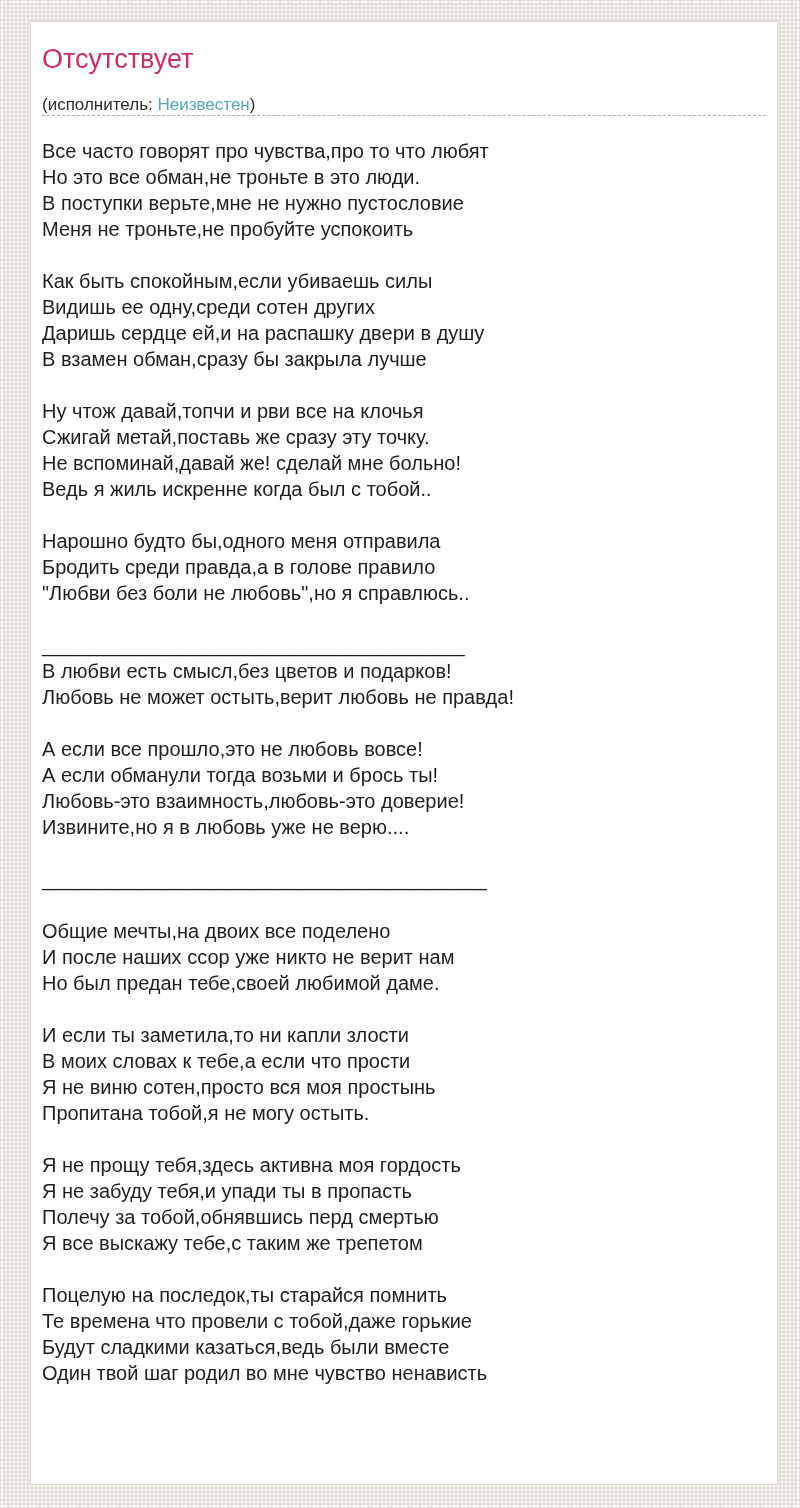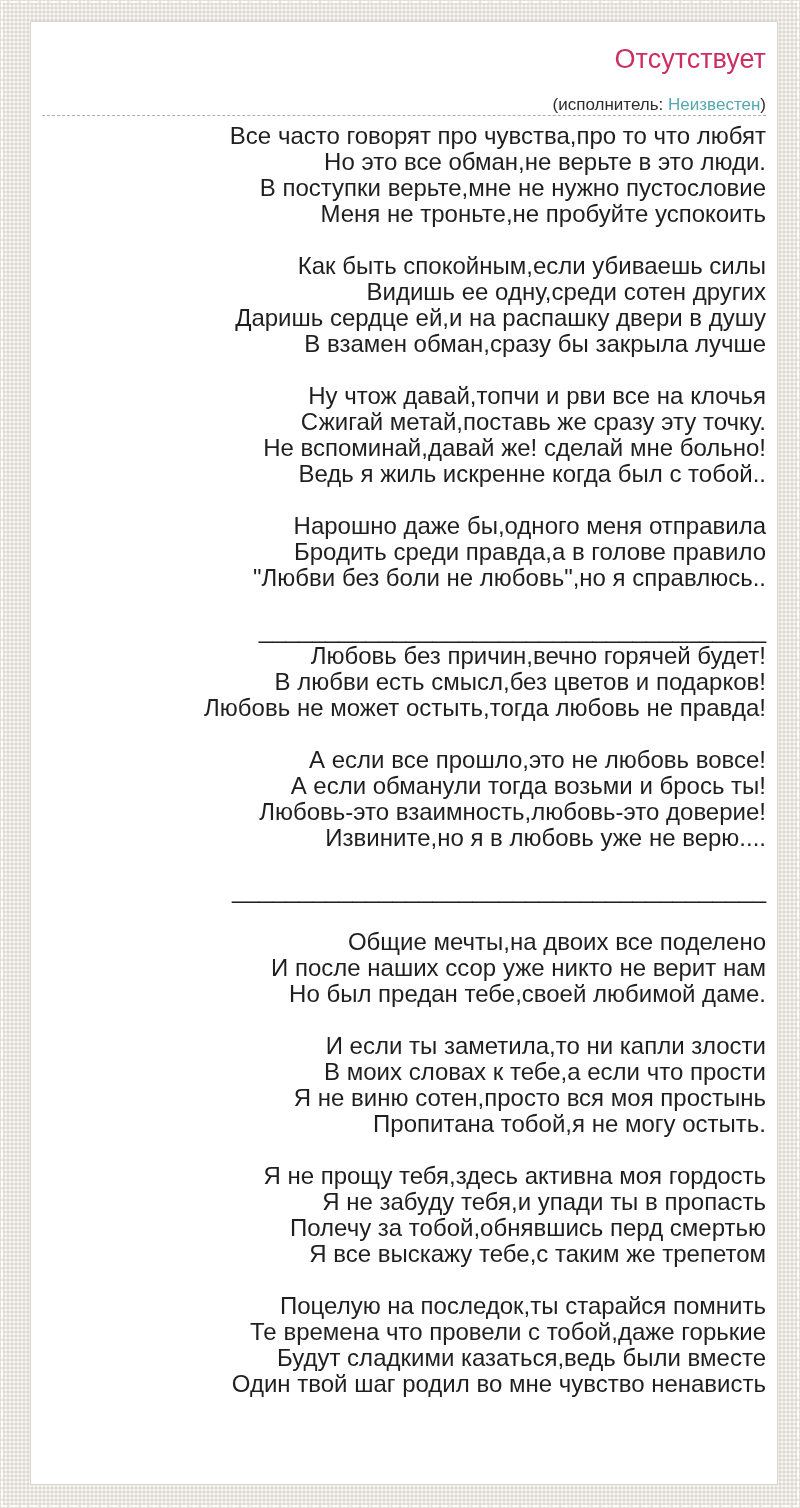"Отсутствует" * { text-align: right -> none }
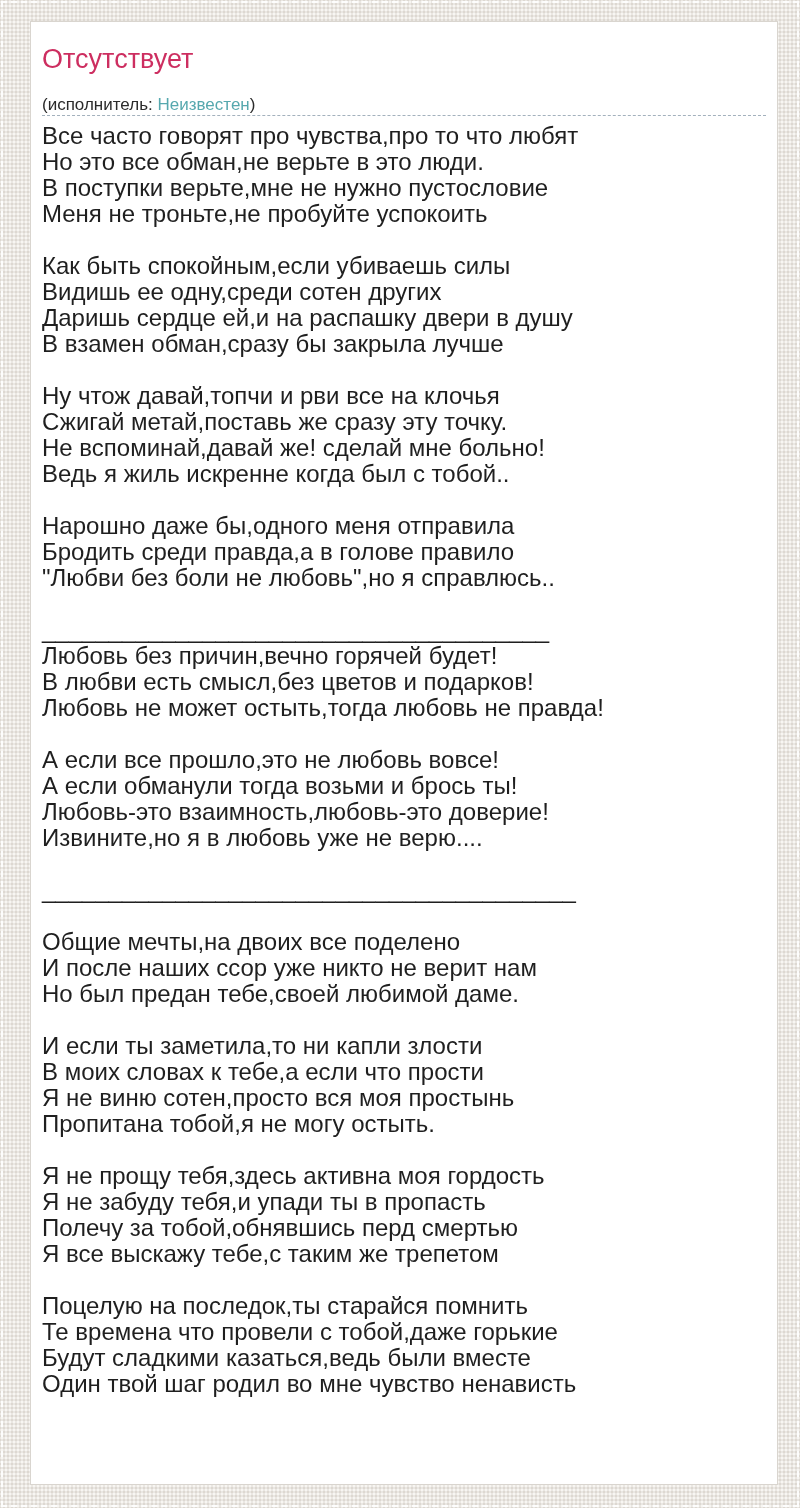"Все часто говорят про чувства,про" .lyrics { font-size: 24px -> 20px; margin-top: 7px -> 22px }
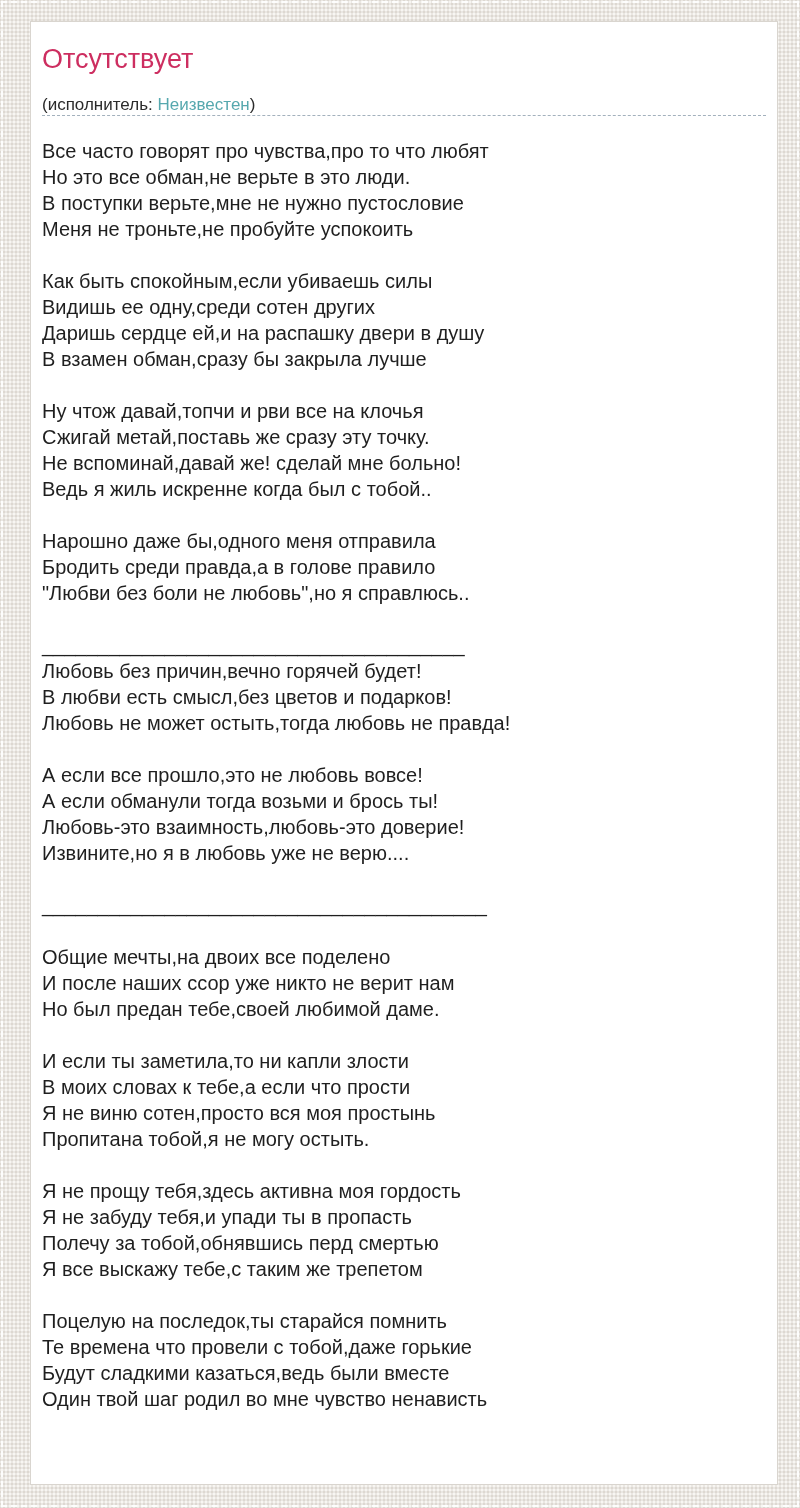"Но это все обман,не верьте" div.lyric-line { text: верьте -> троньте }
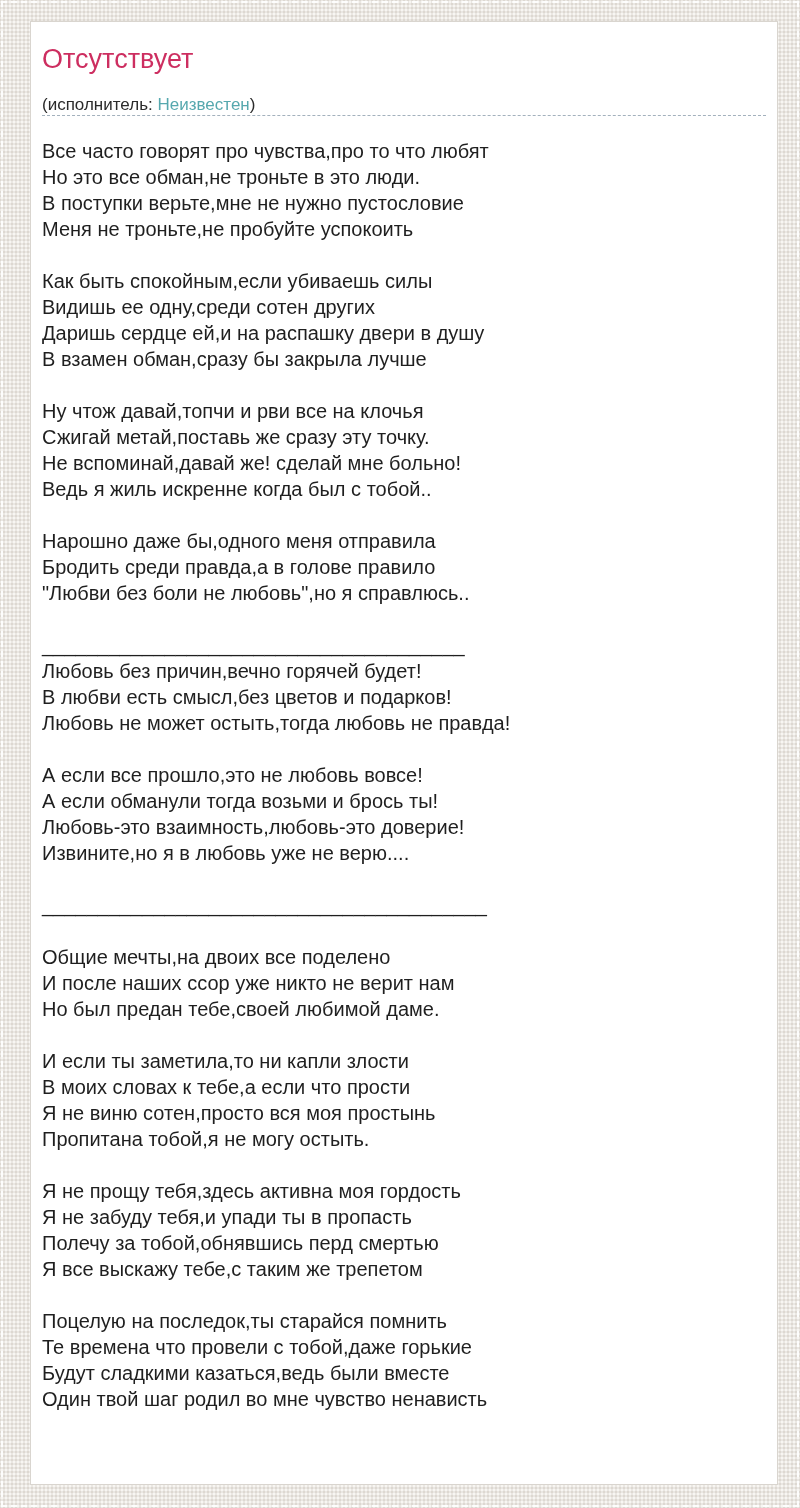"Нарошно даже бы,одного меня отправила" div.lyric-line { text: даже -> будто }
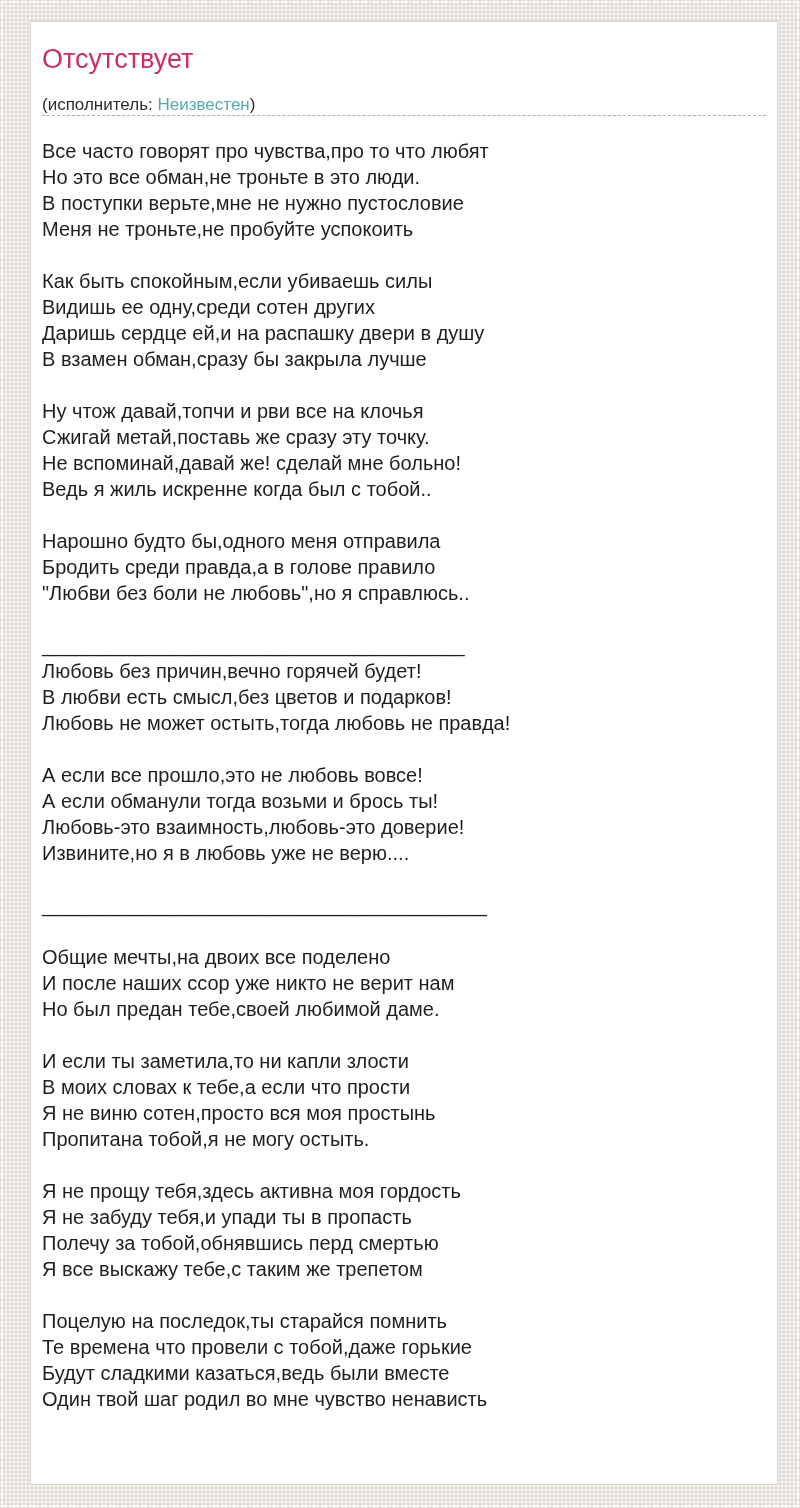"Любовь без причин,вечно горячей будет!" div.lyric-line { html: <div>Любовь без причин,вечно горячей будет!</div> -> none }
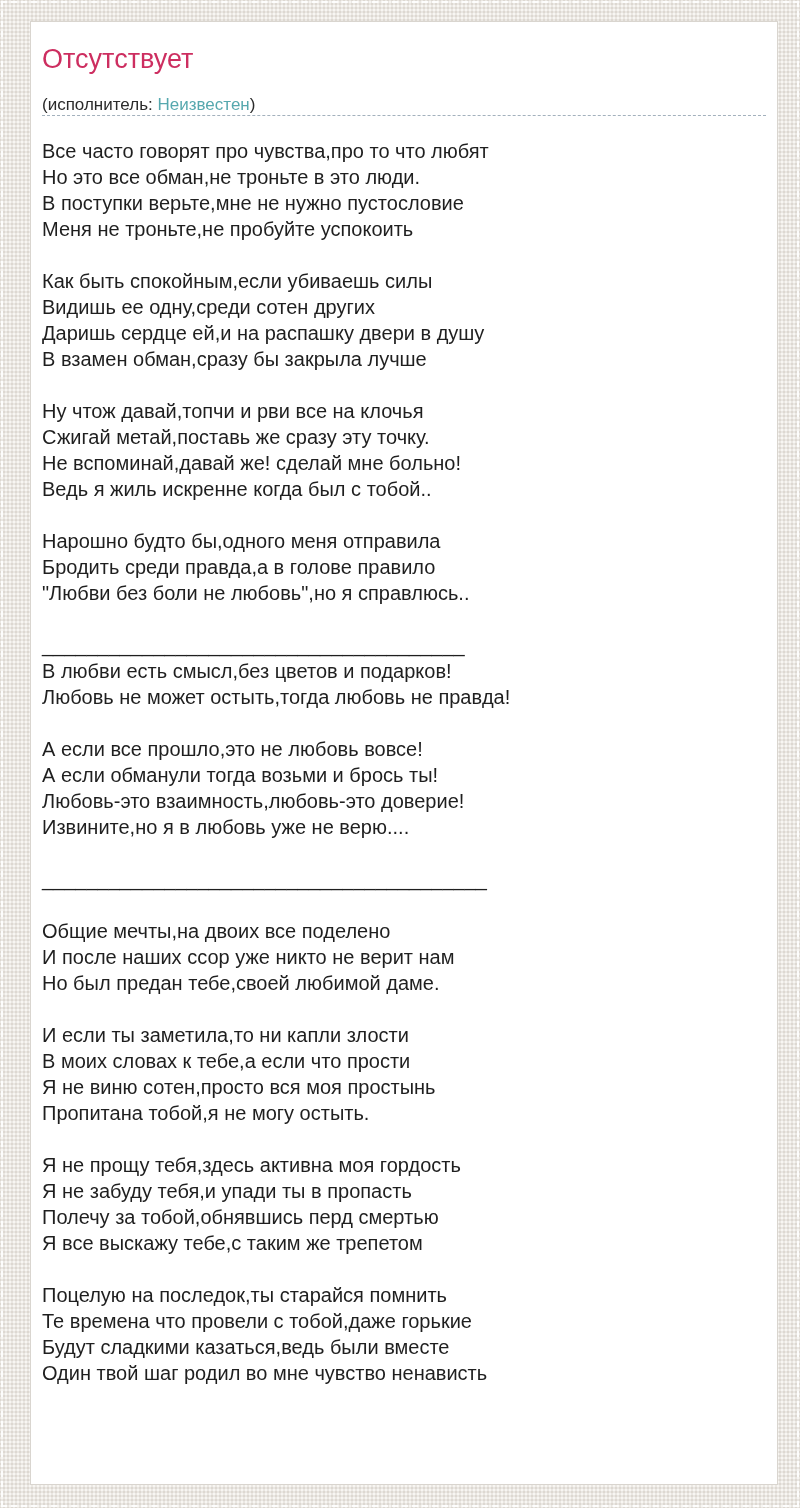"Любовь не может остыть,тогда любовь" div.lyric-line { text: остыть,тогда -> остыть,верит }
